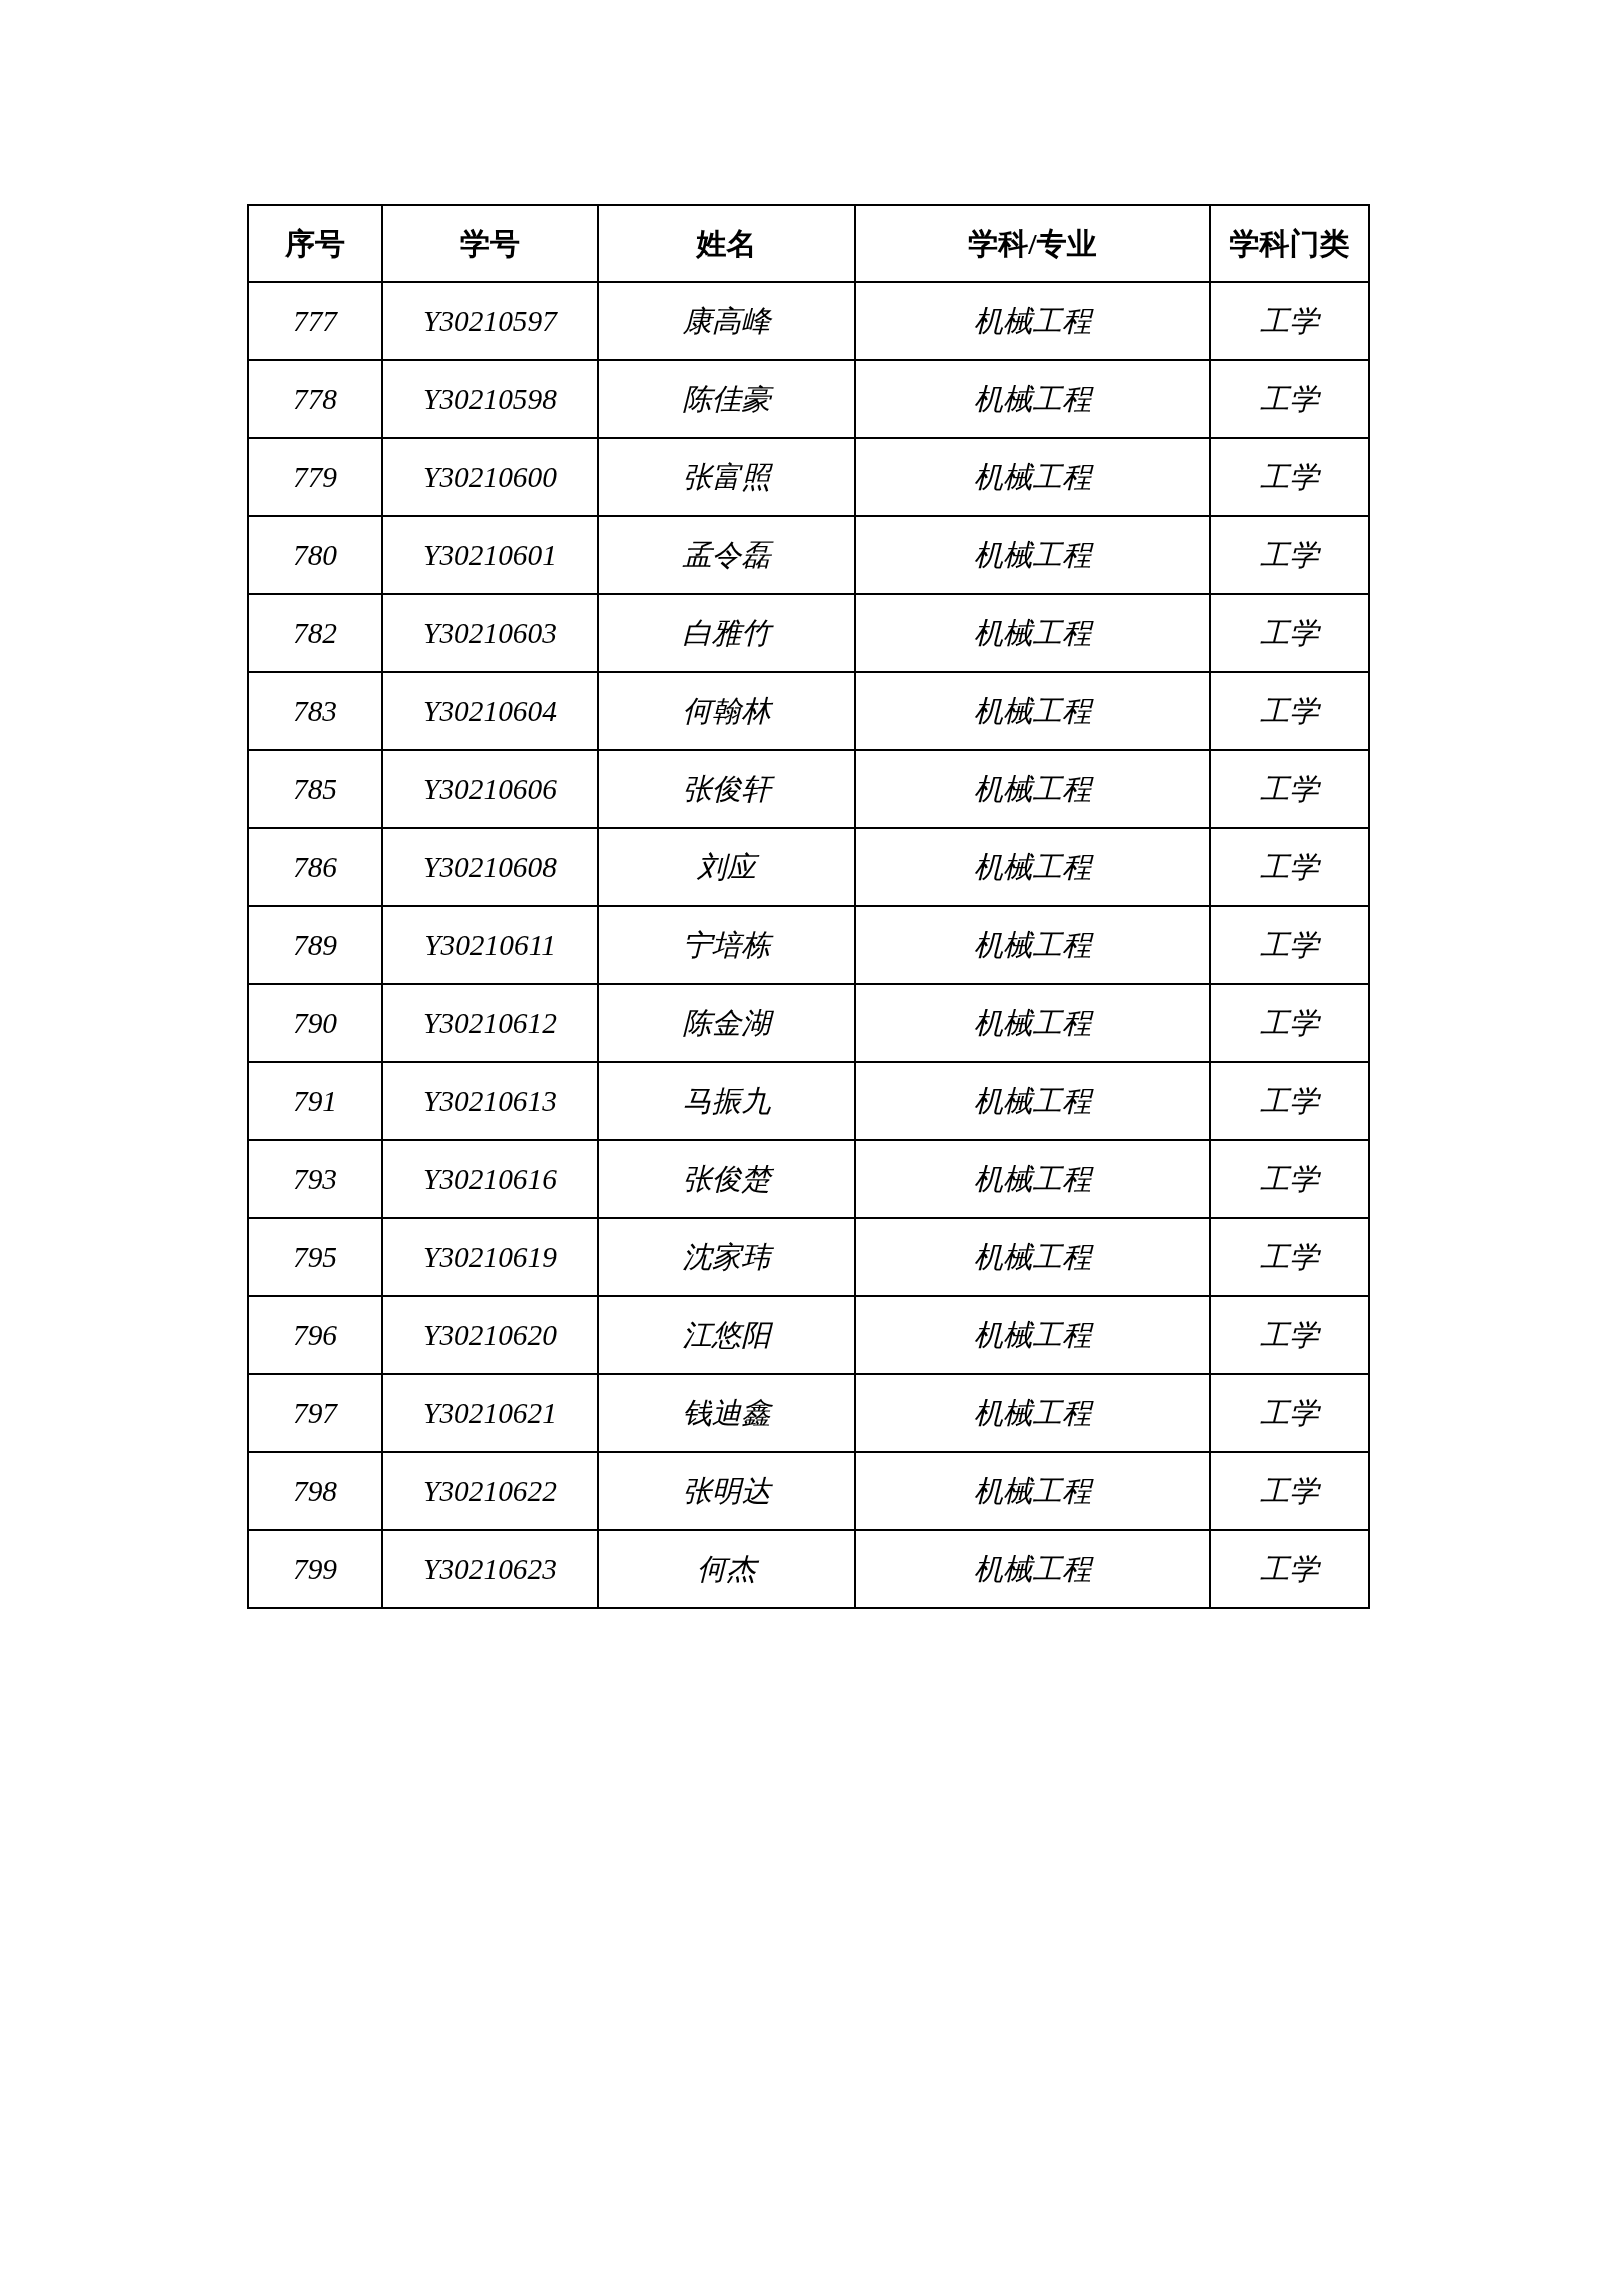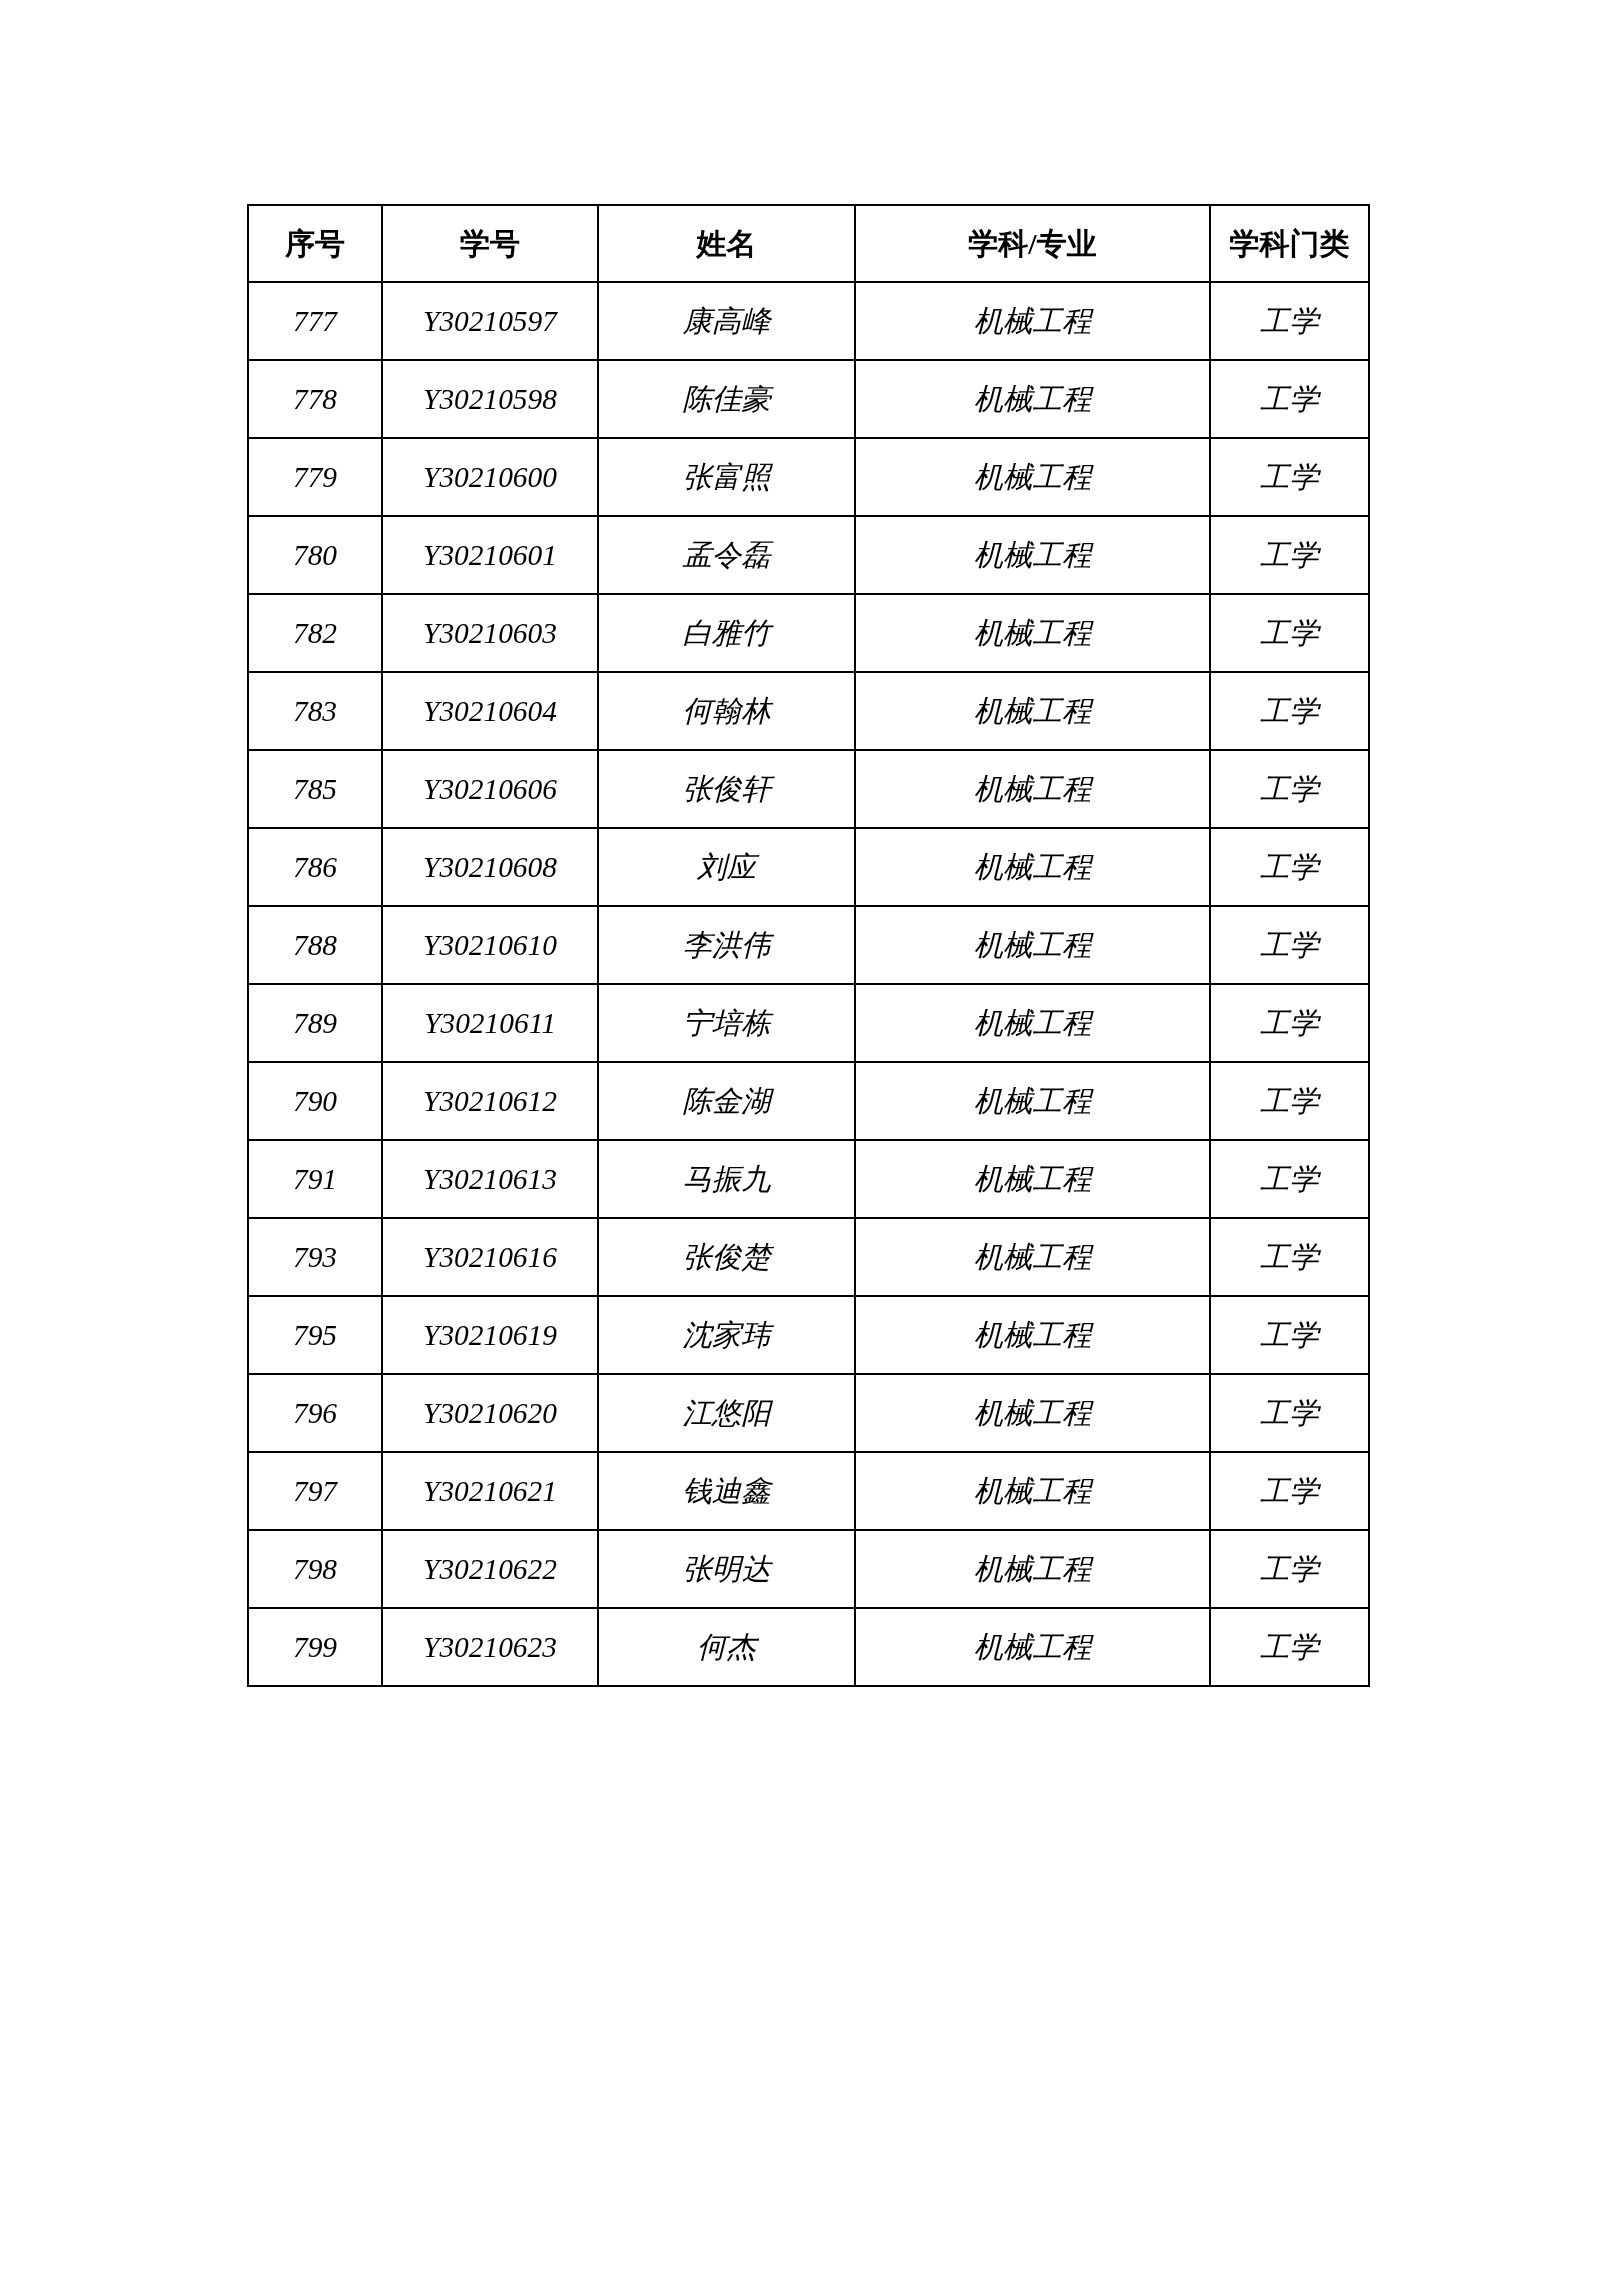"788" tr { html: <tr> <td>788</td> <td>Y30210610</td> <td>李洪伟</td> <td>机械工程</td> <td>工学</td> </tr> -> none }
